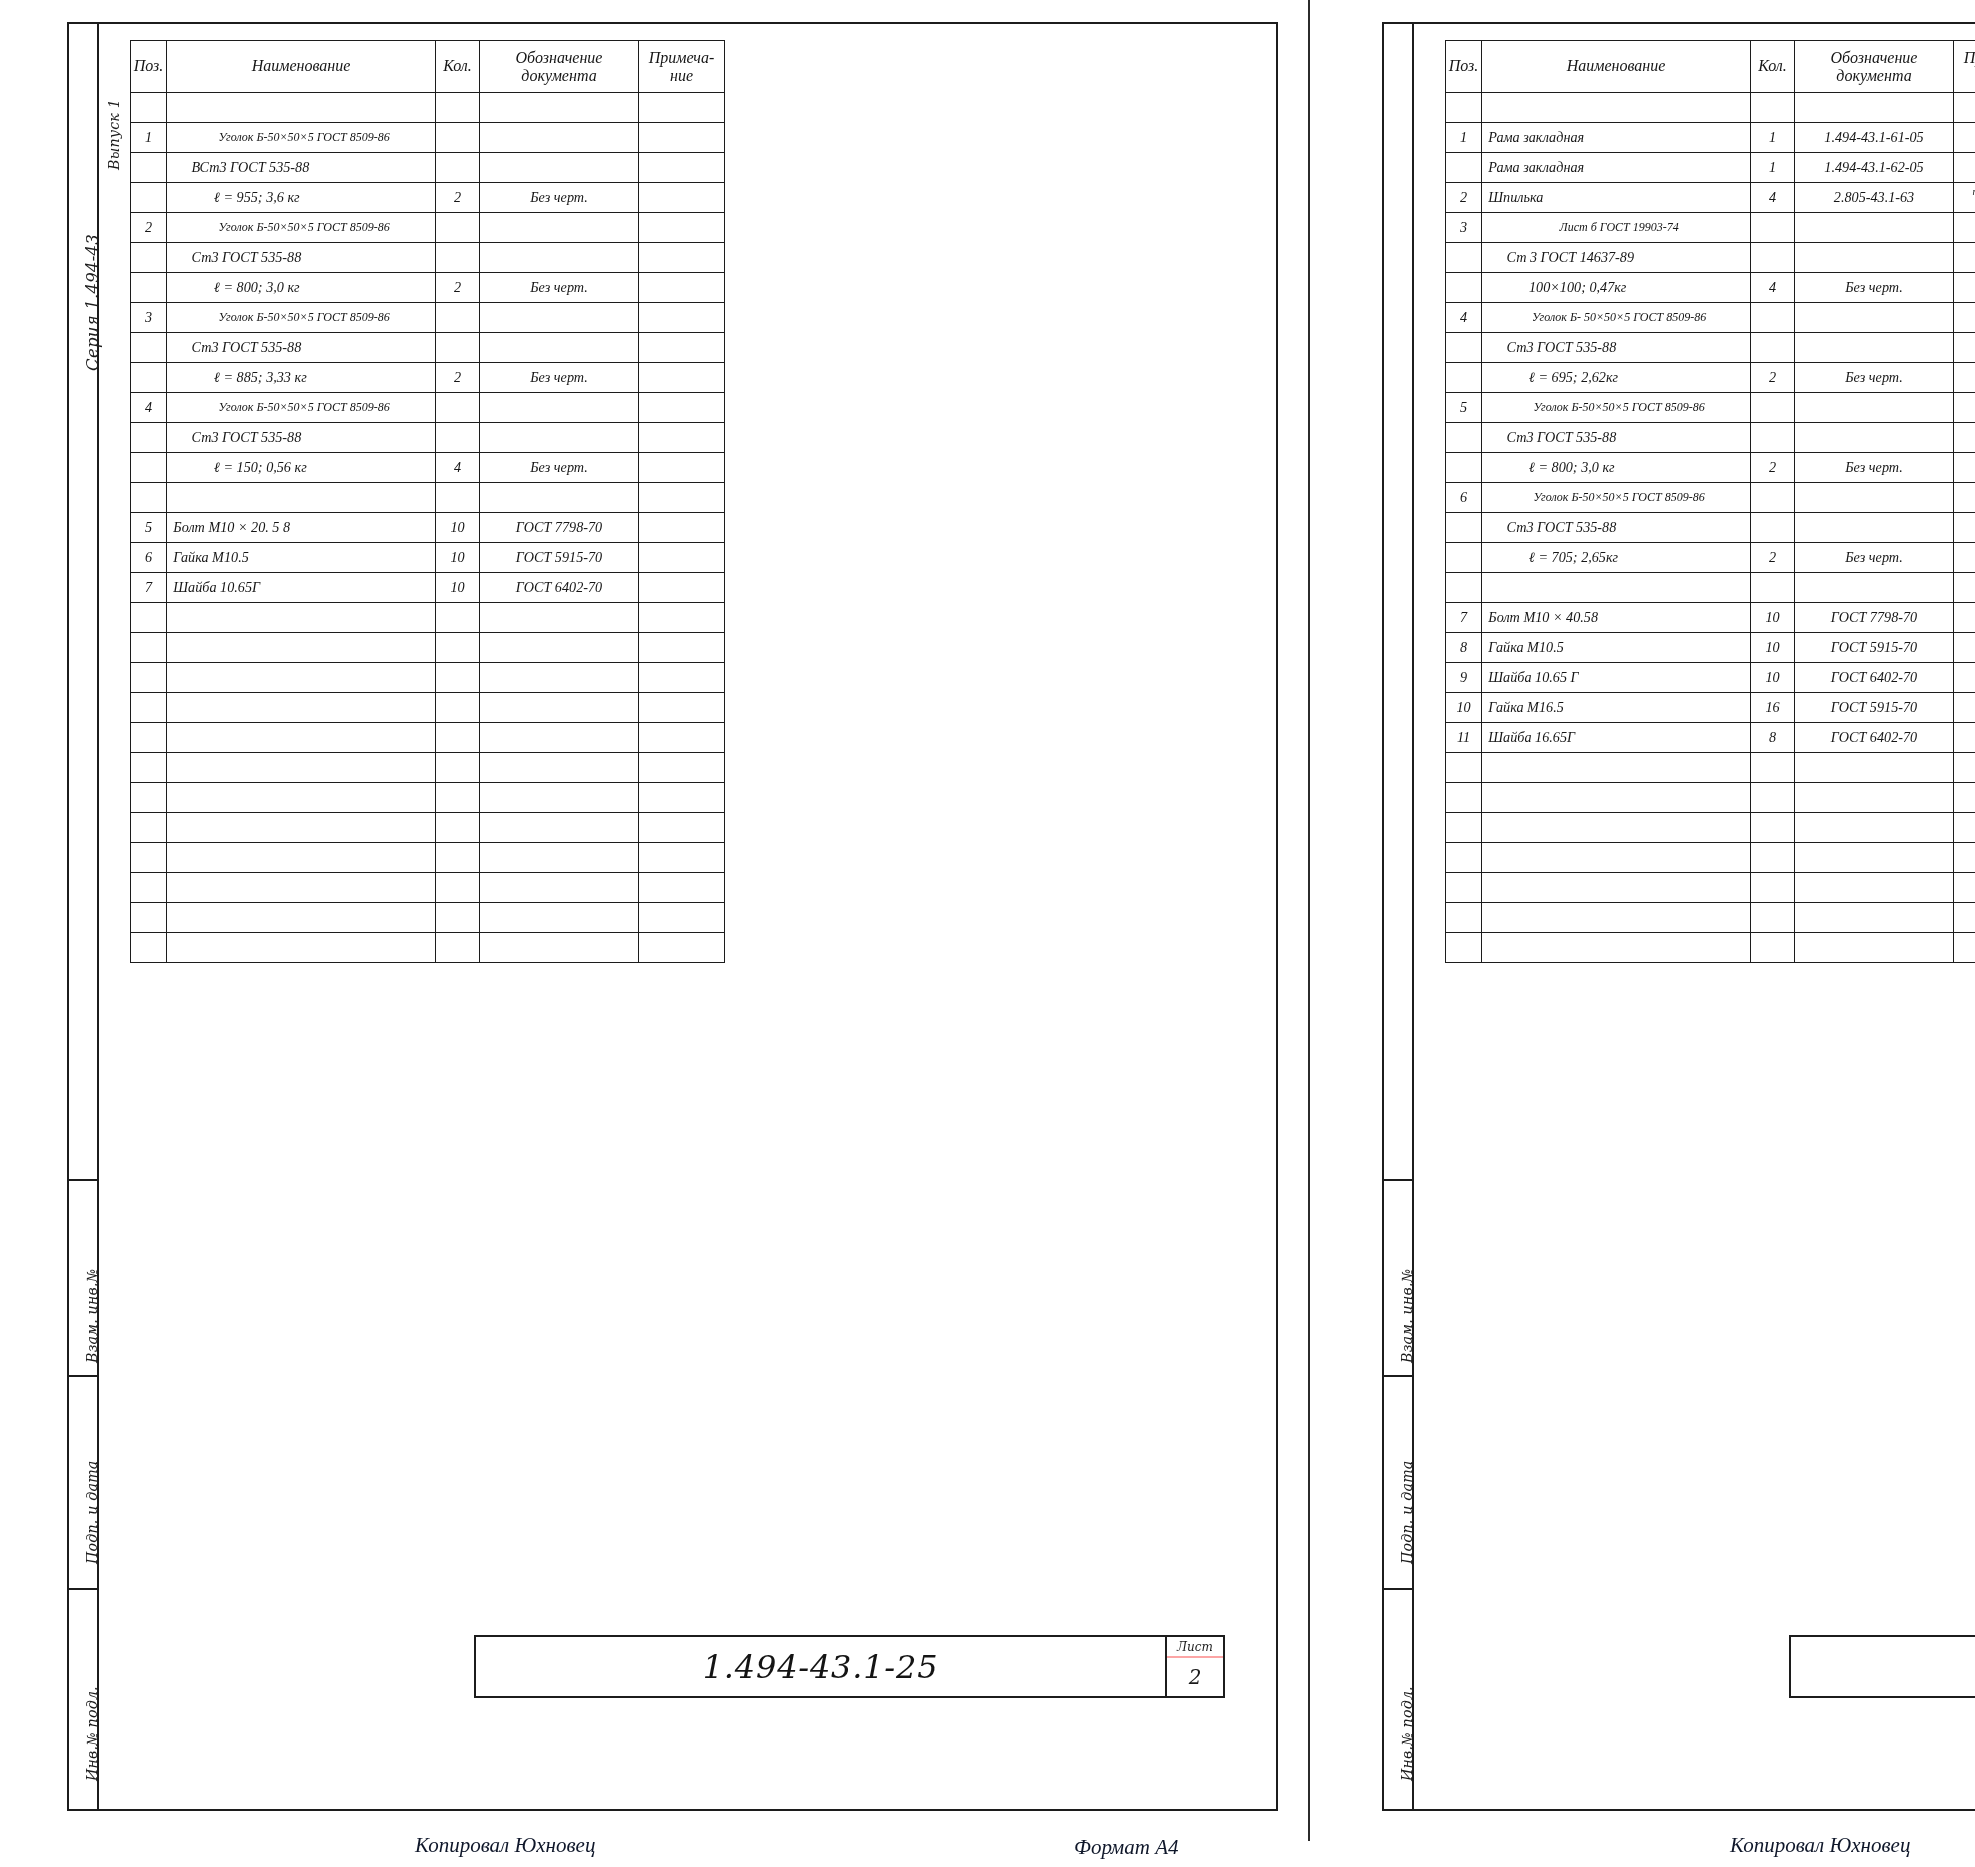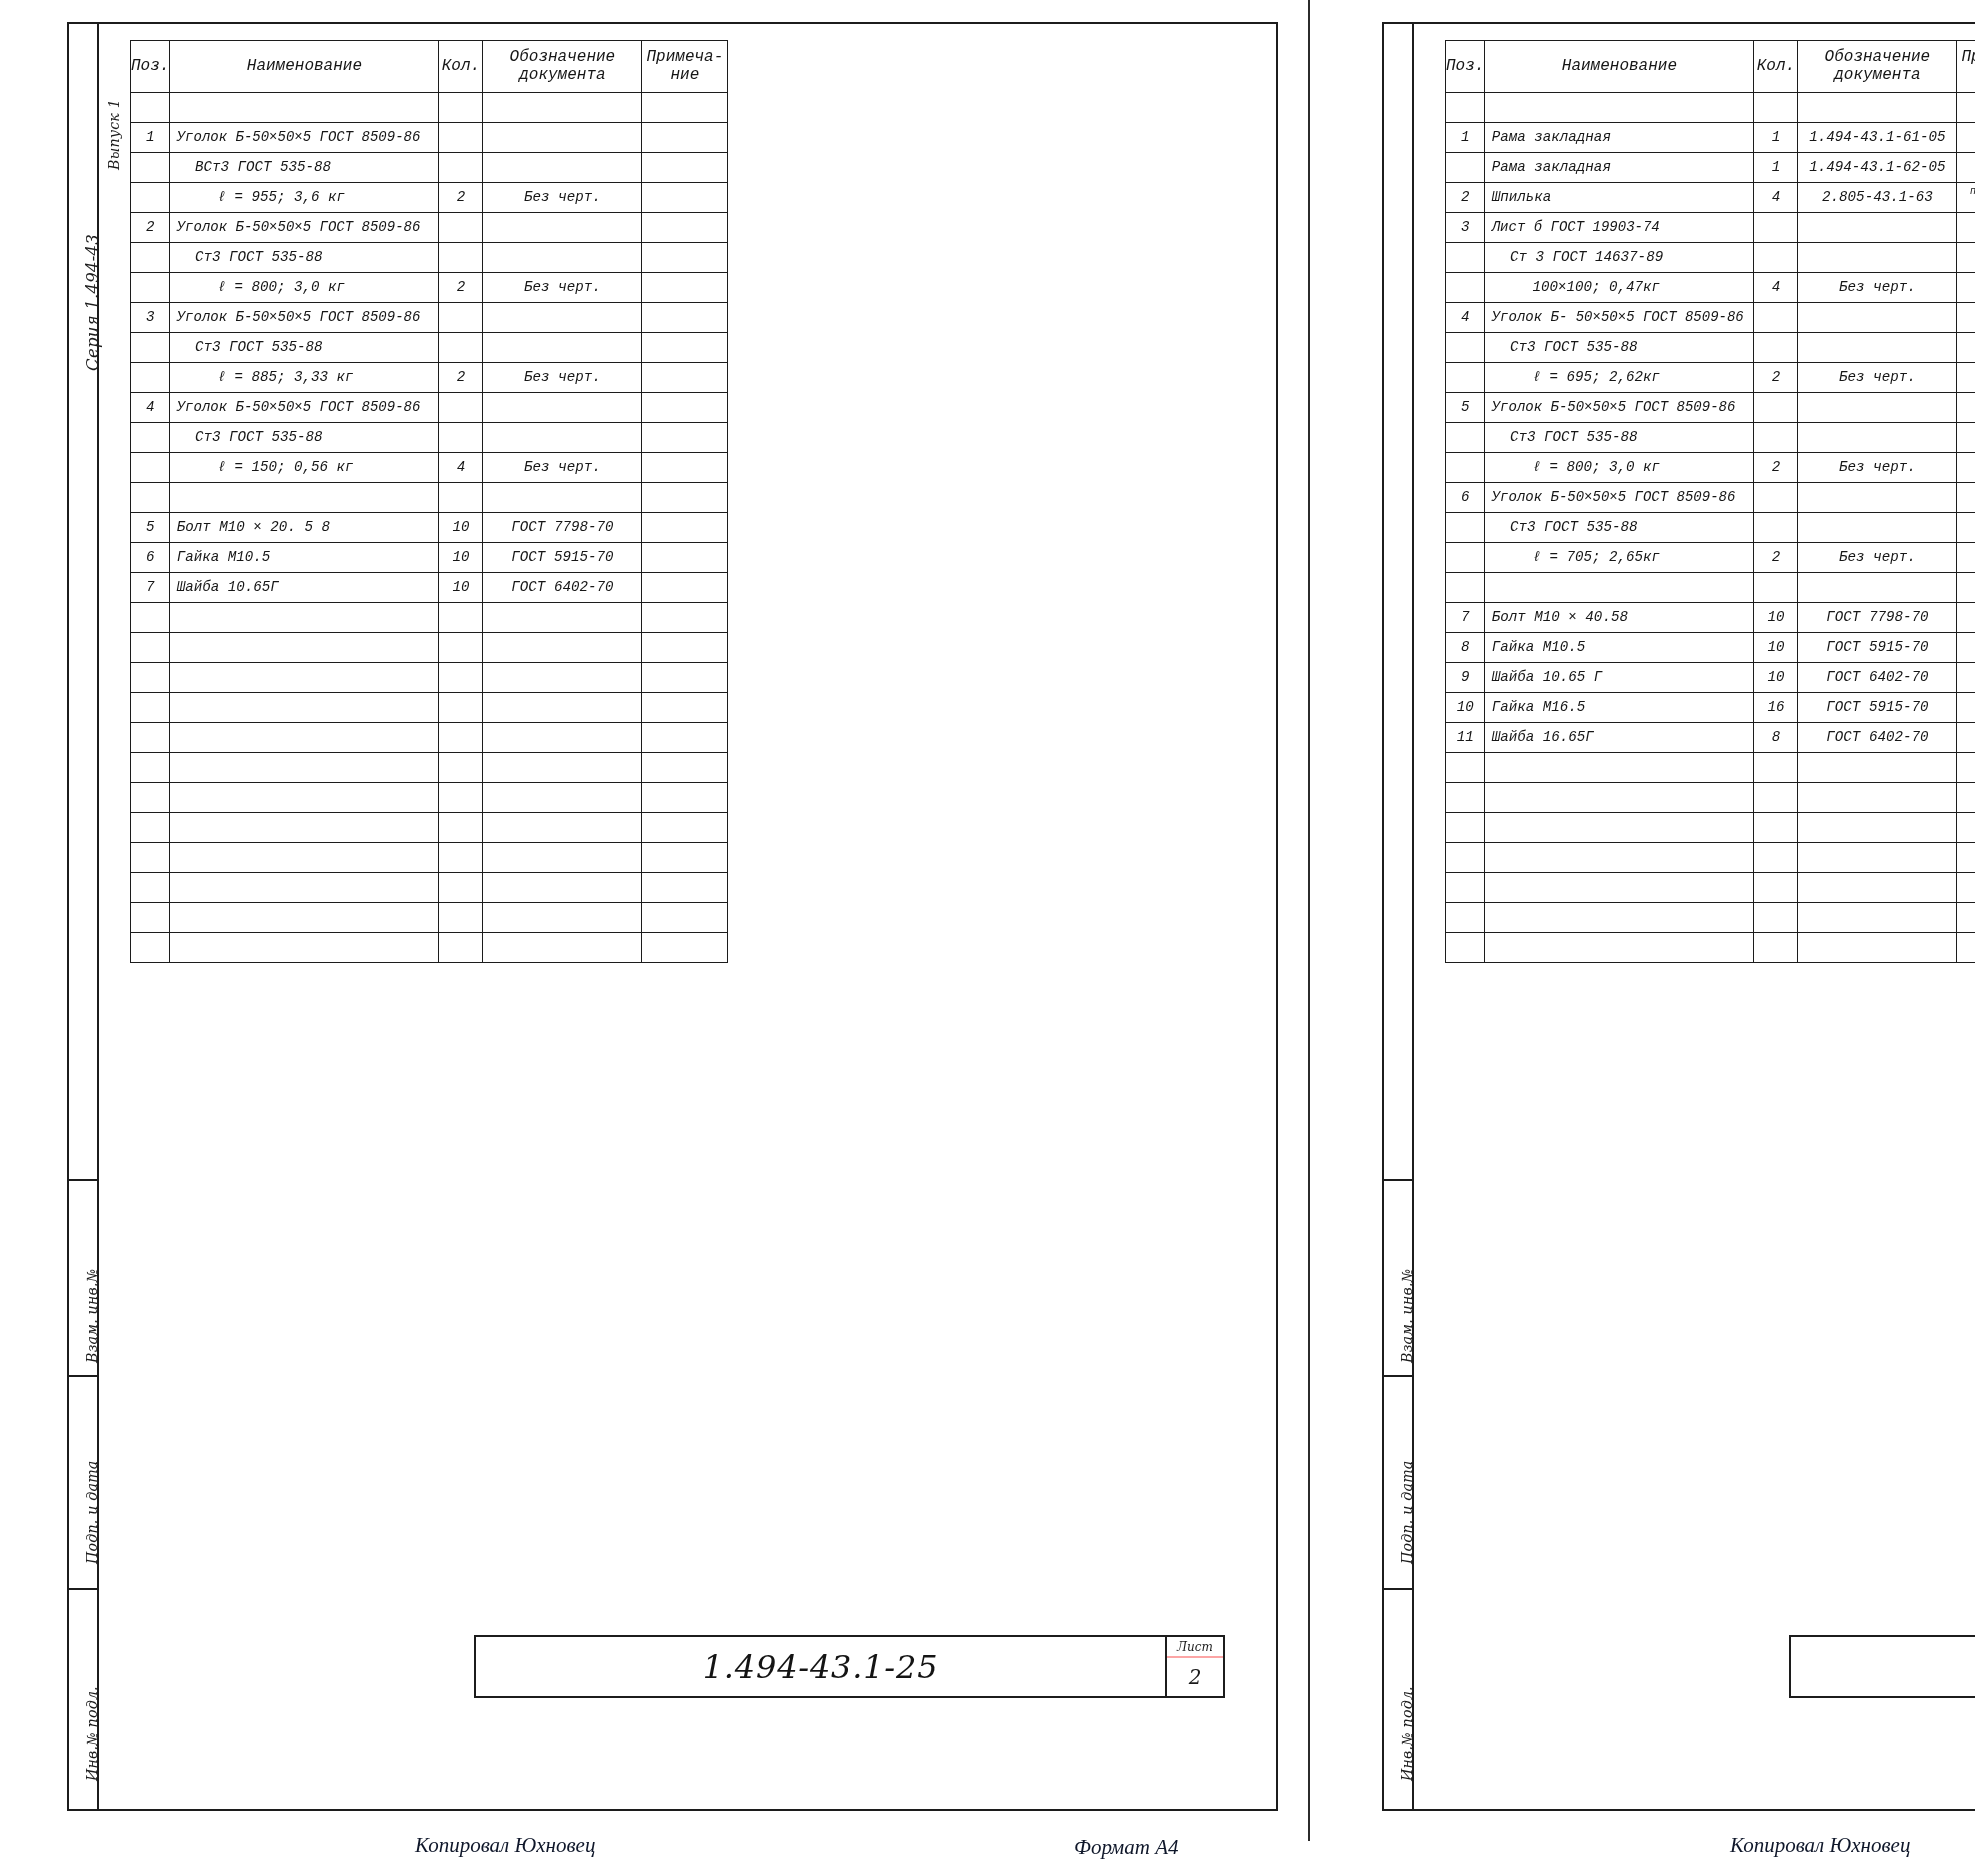"Поз." .spec { font-family: Liberation Mono, monospace -> Liberation Serif, serif }
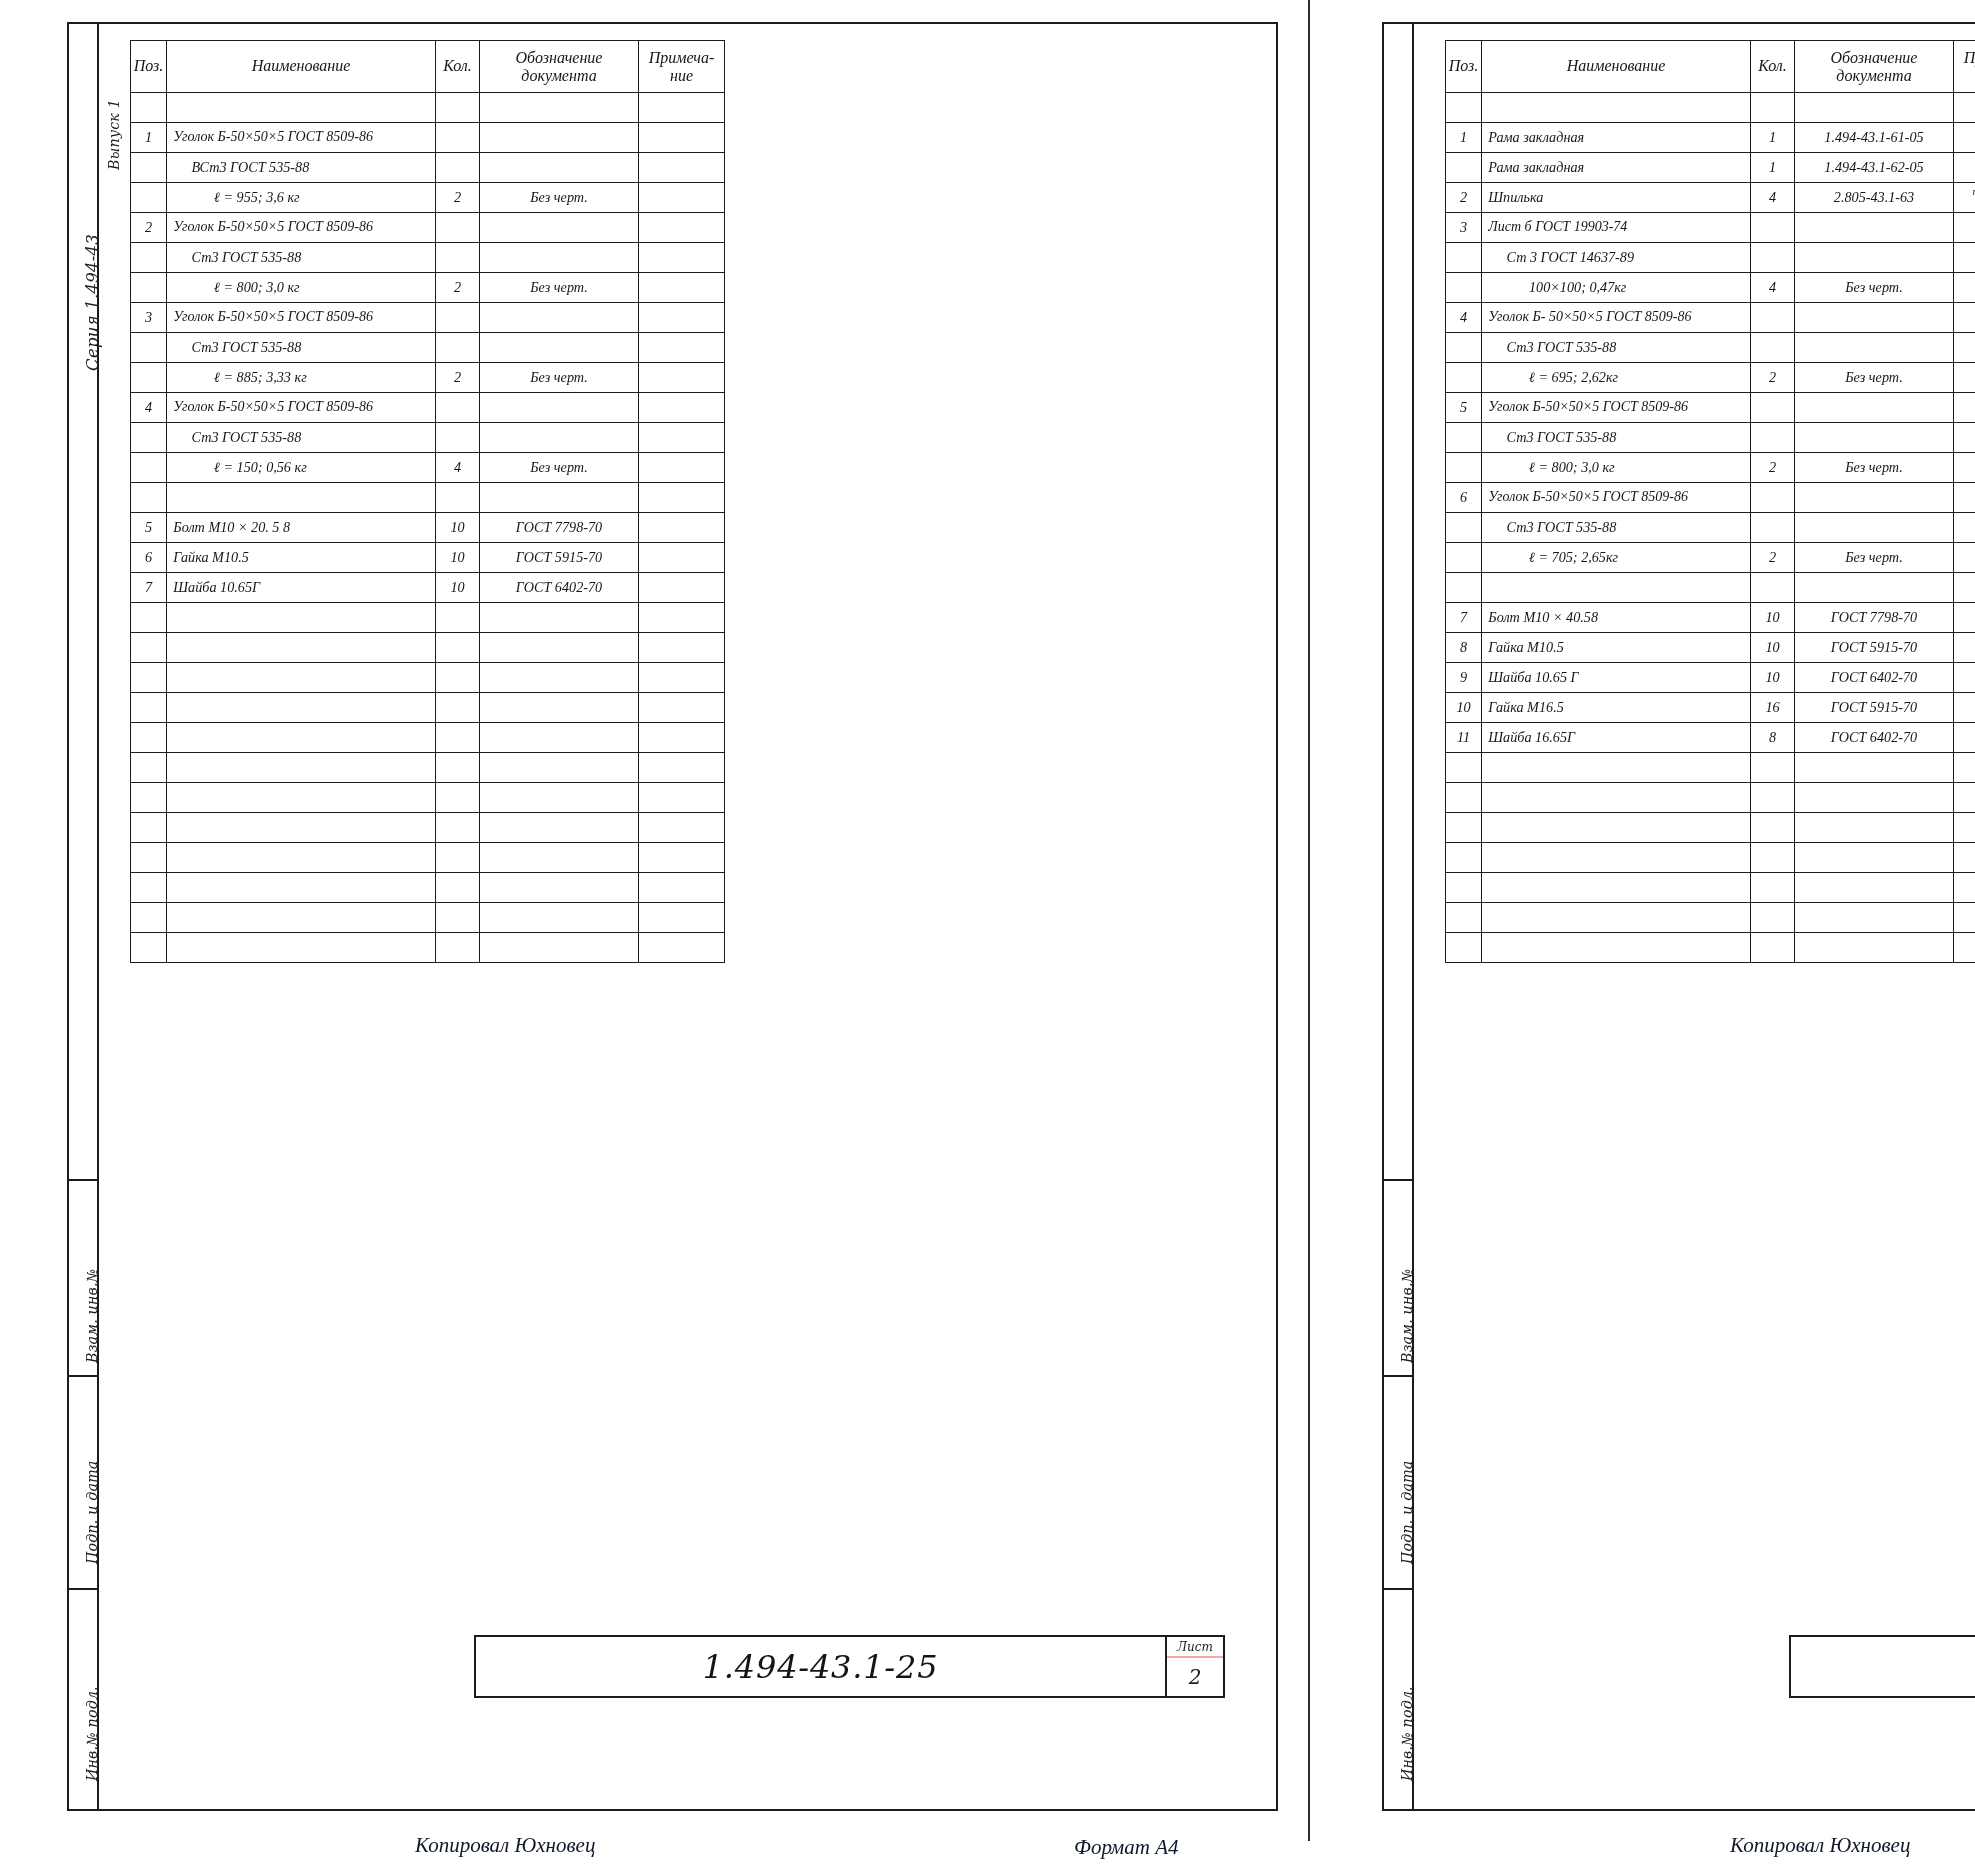"Уголок Б-50×50×5 ГОСТ 8509-86" .spec td.small { font-size: 14px -> 12px; text-align: none -> center }
